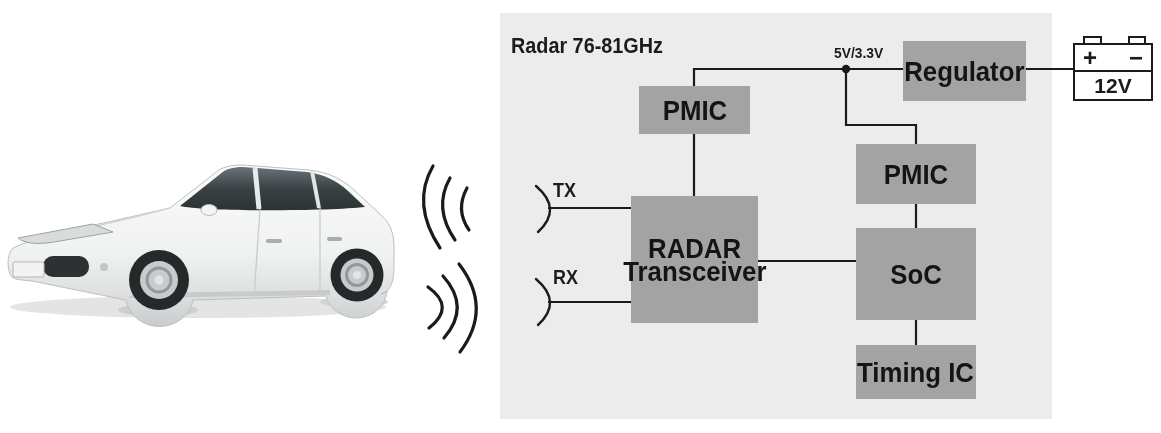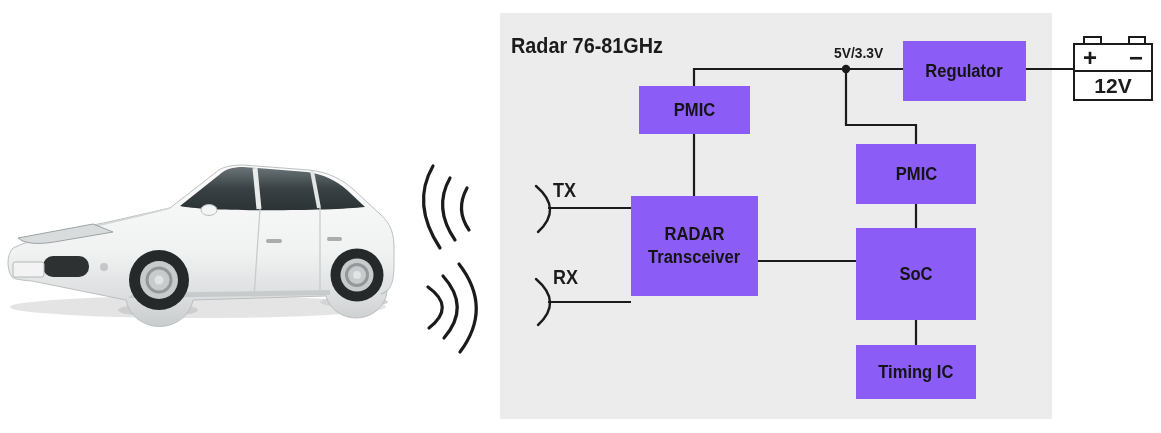"Regulator" .block { background: #8b5cf6 -> #a3a3a3; font-size: 18px -> 28px }
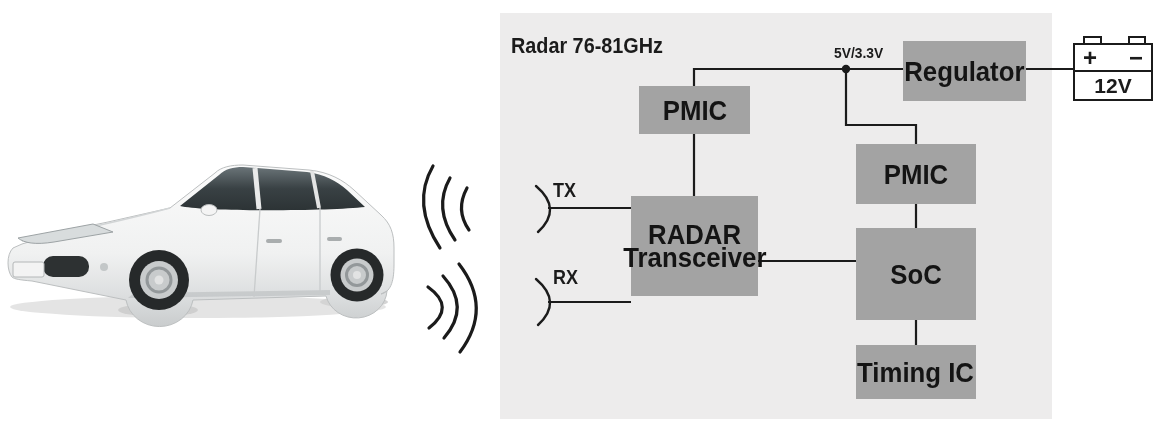"RADAR" div.block { height: 100px -> 127px }
